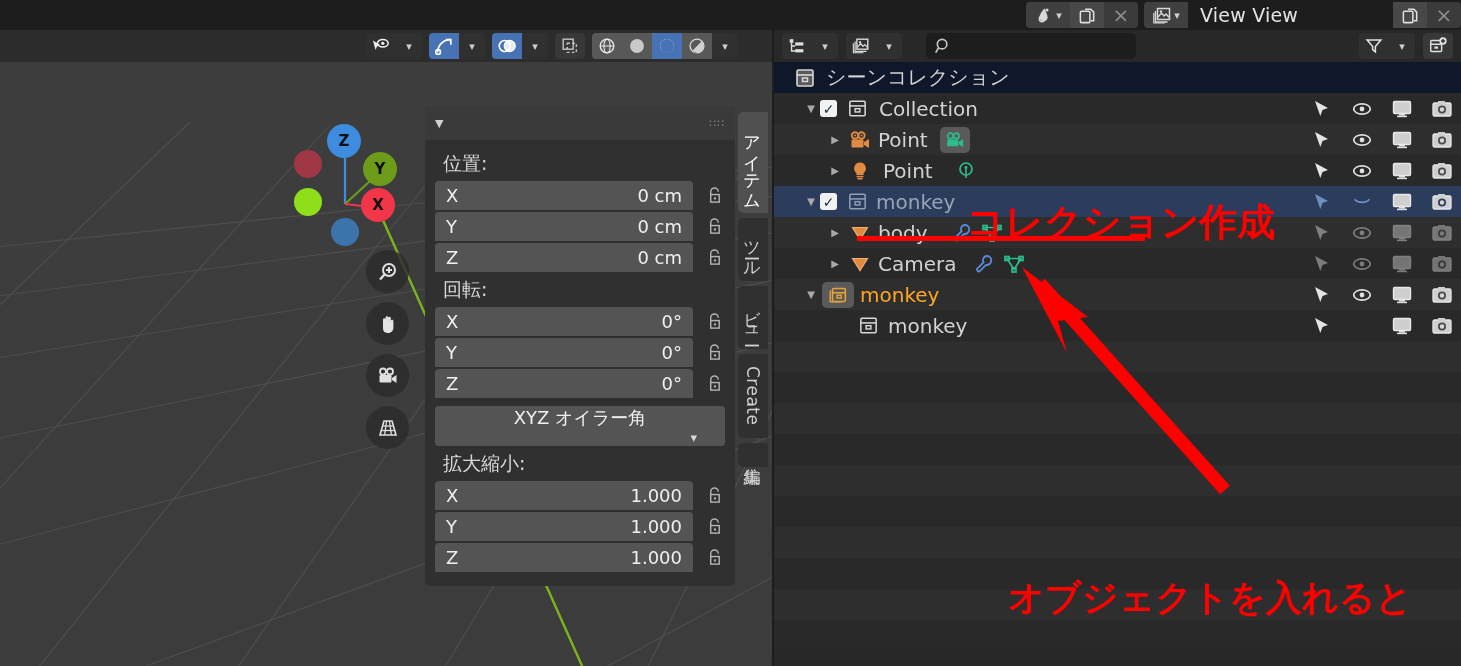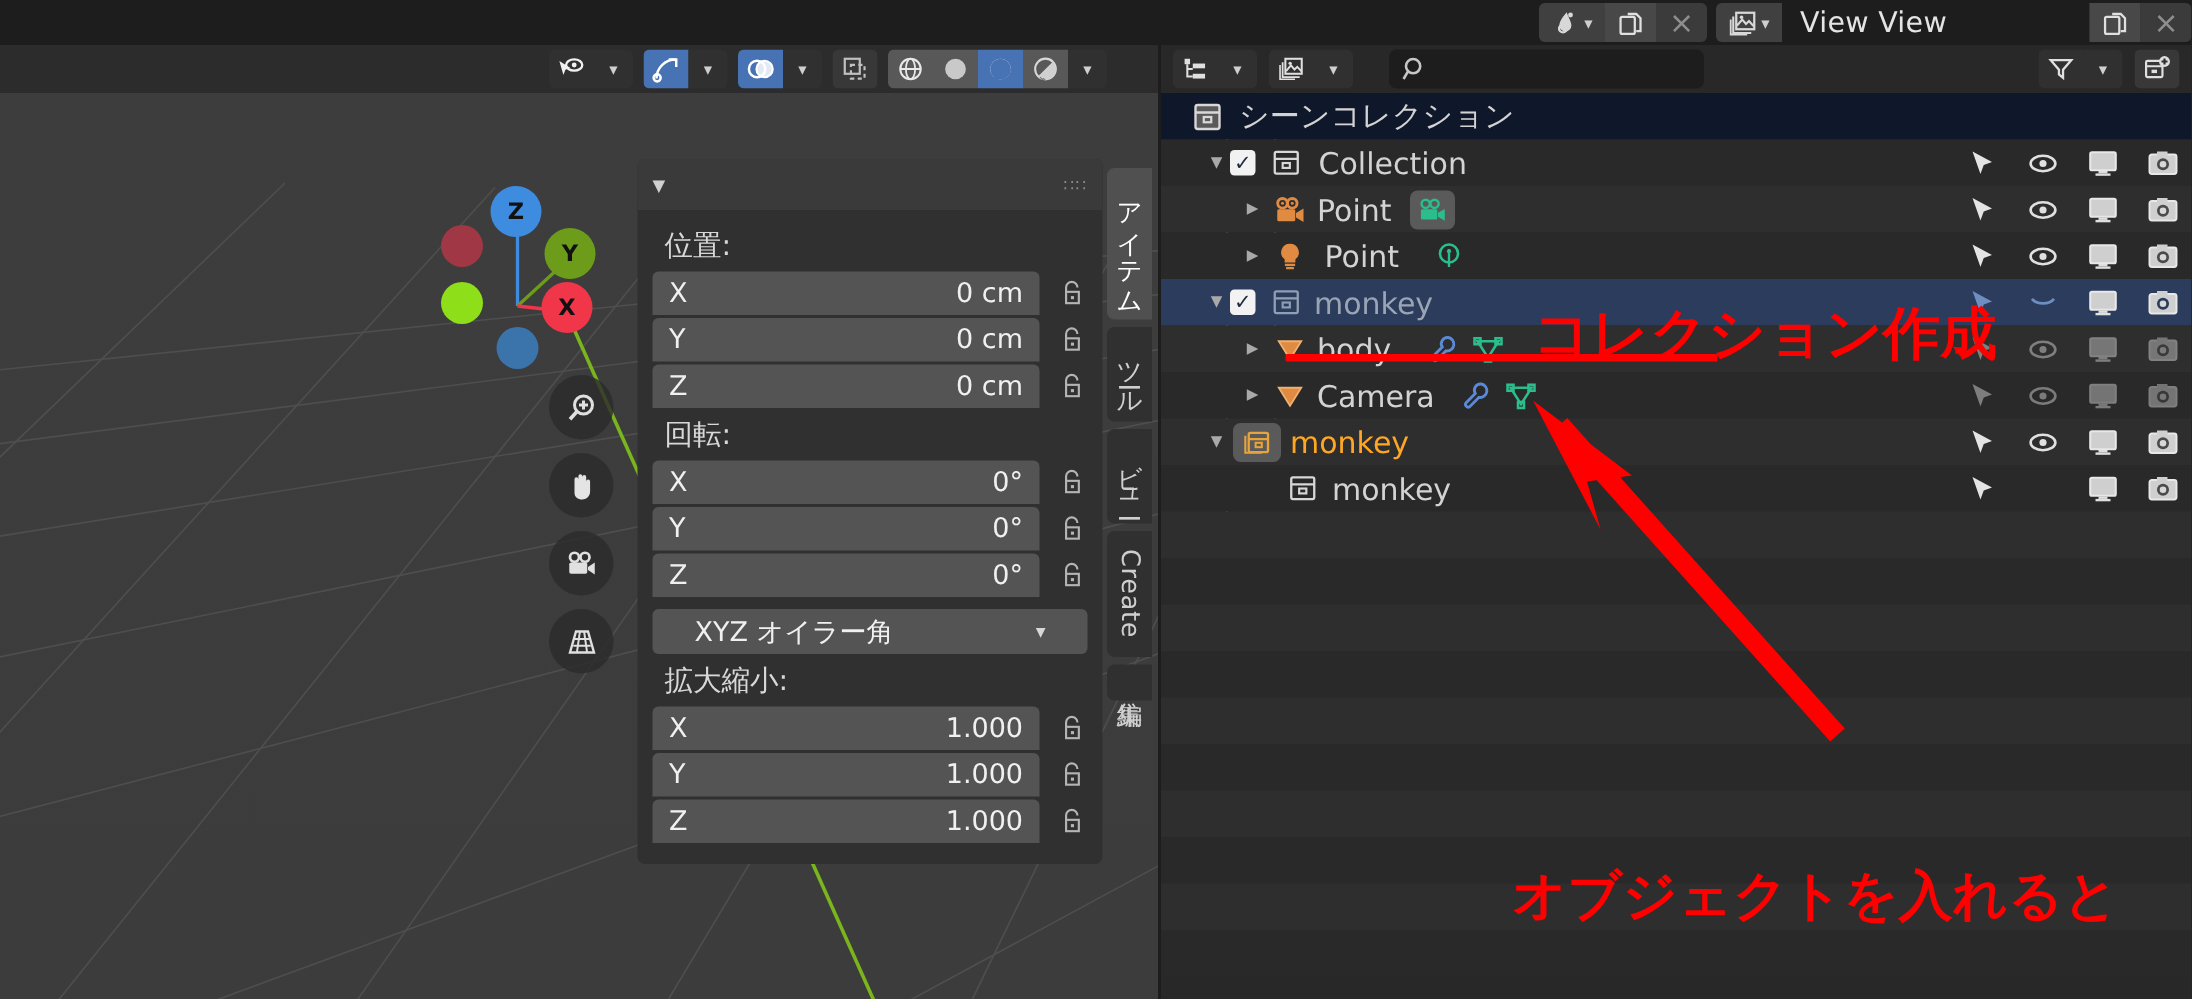"コレクション作成" div.anno { left: 1022px -> 966px }
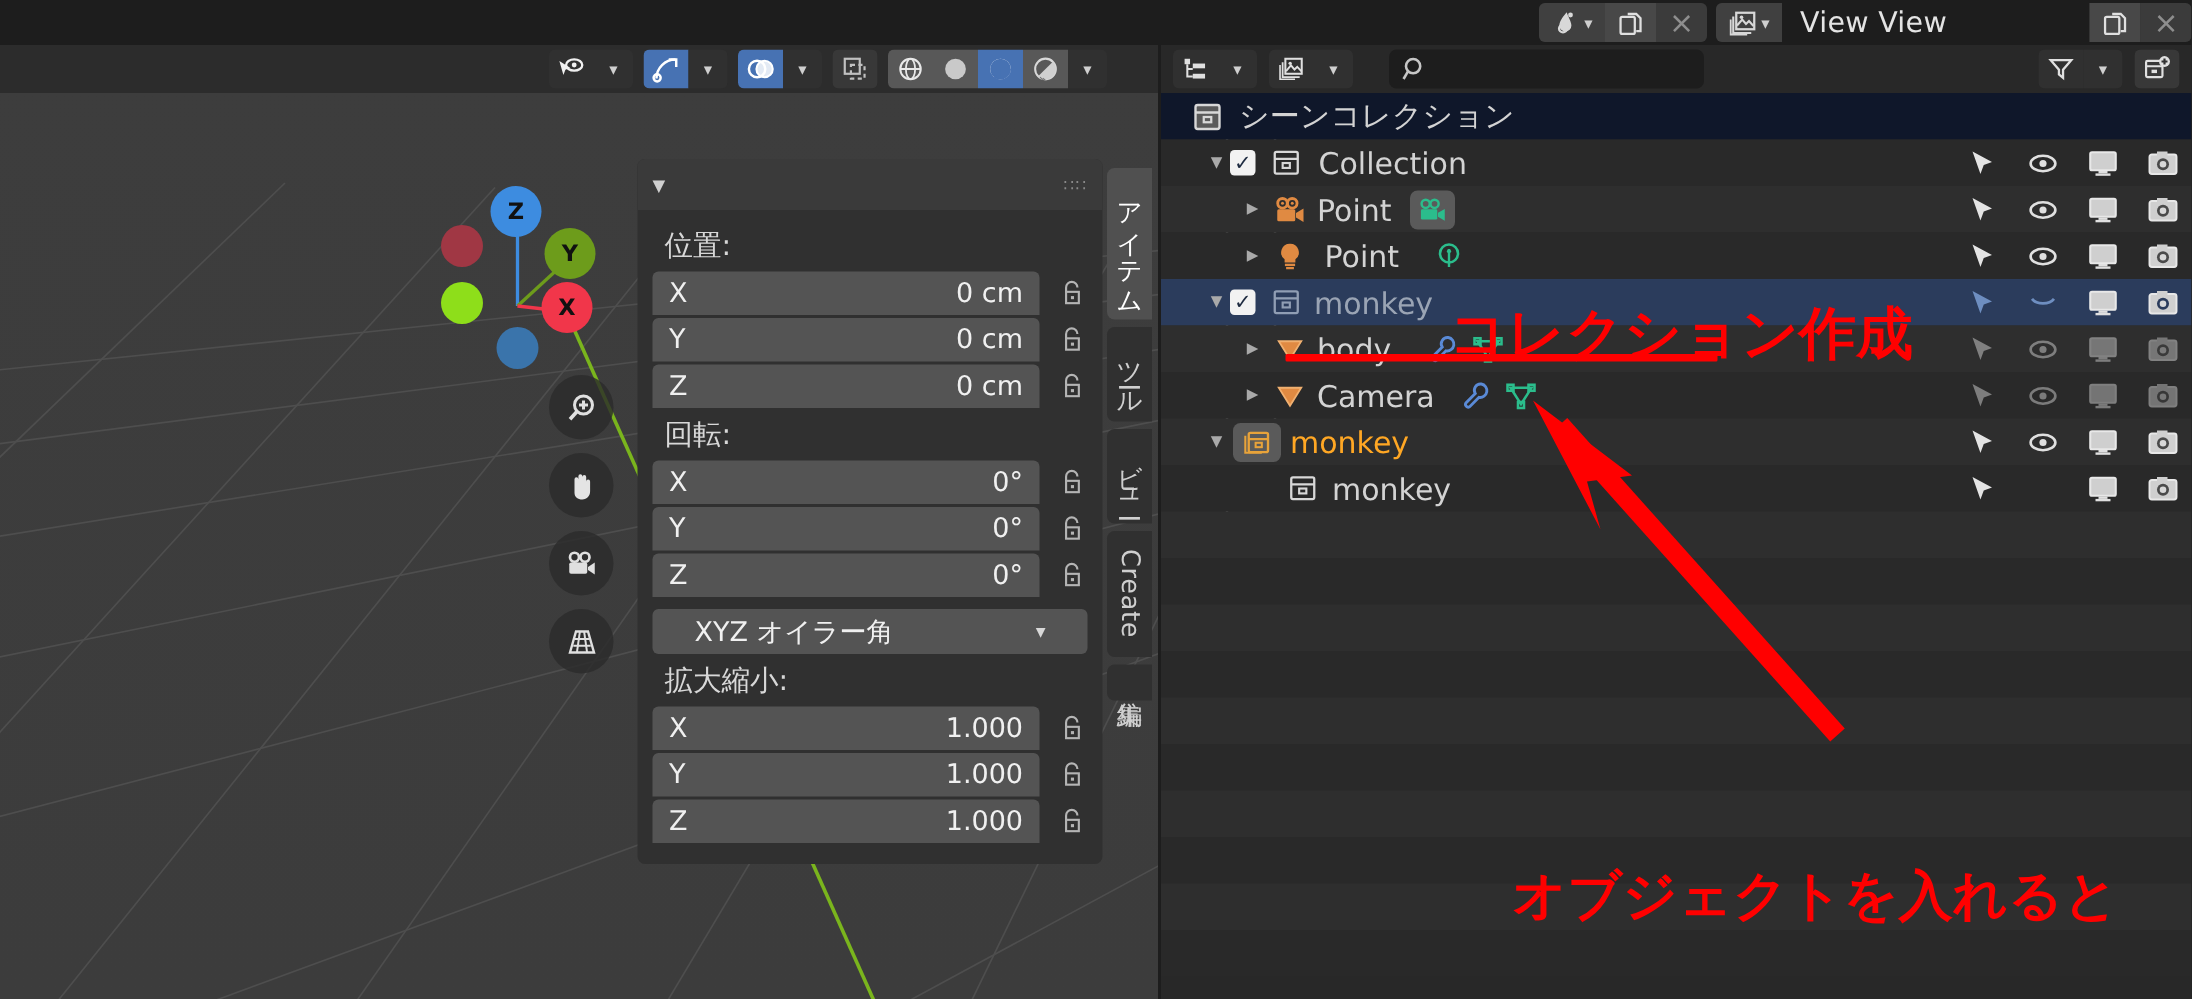"XYZ オイラー角" .dropdown { flex-direction: none -> column; height: 30px -> 40px }
